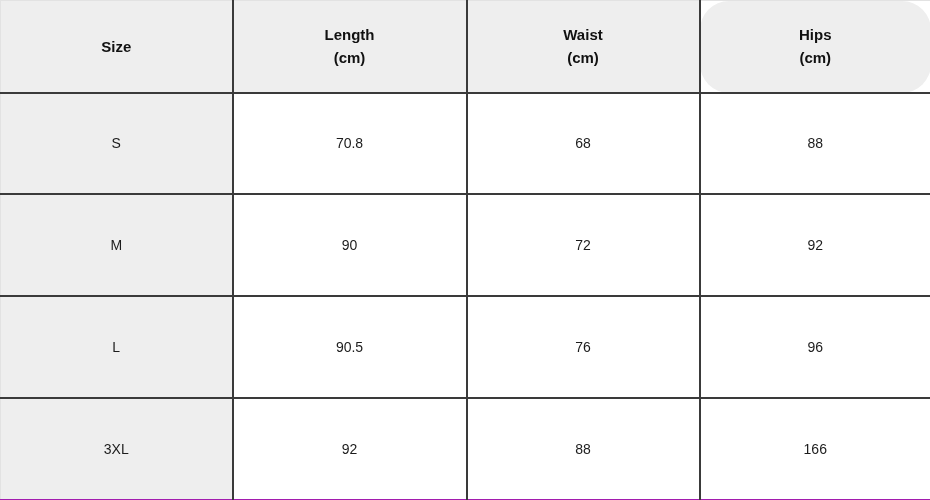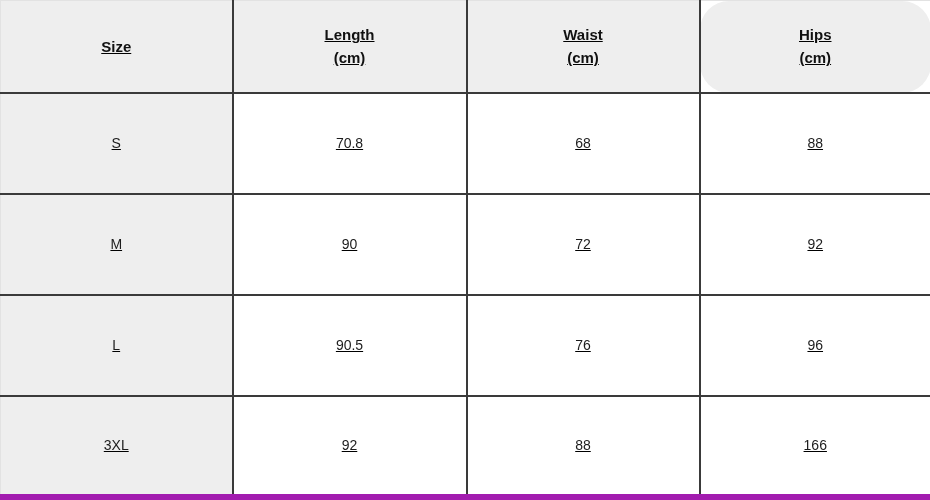"Size" .chart-wrap { text-decoration: underline -> none }
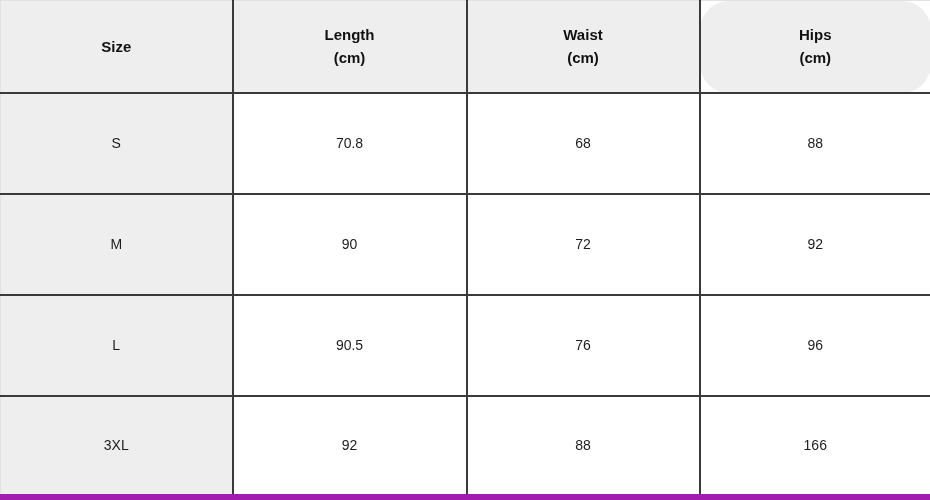"3XL" tr.data-row.last-row td { border-bottom: 6px solid #a21caf -> 1px solid #a21caf }
